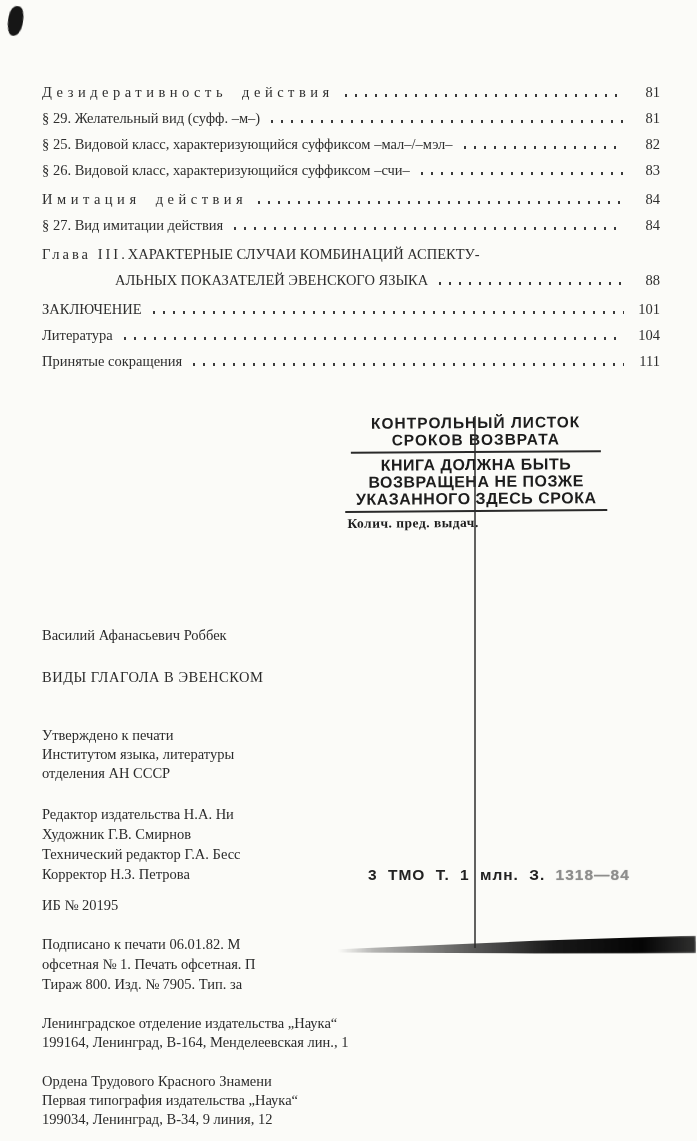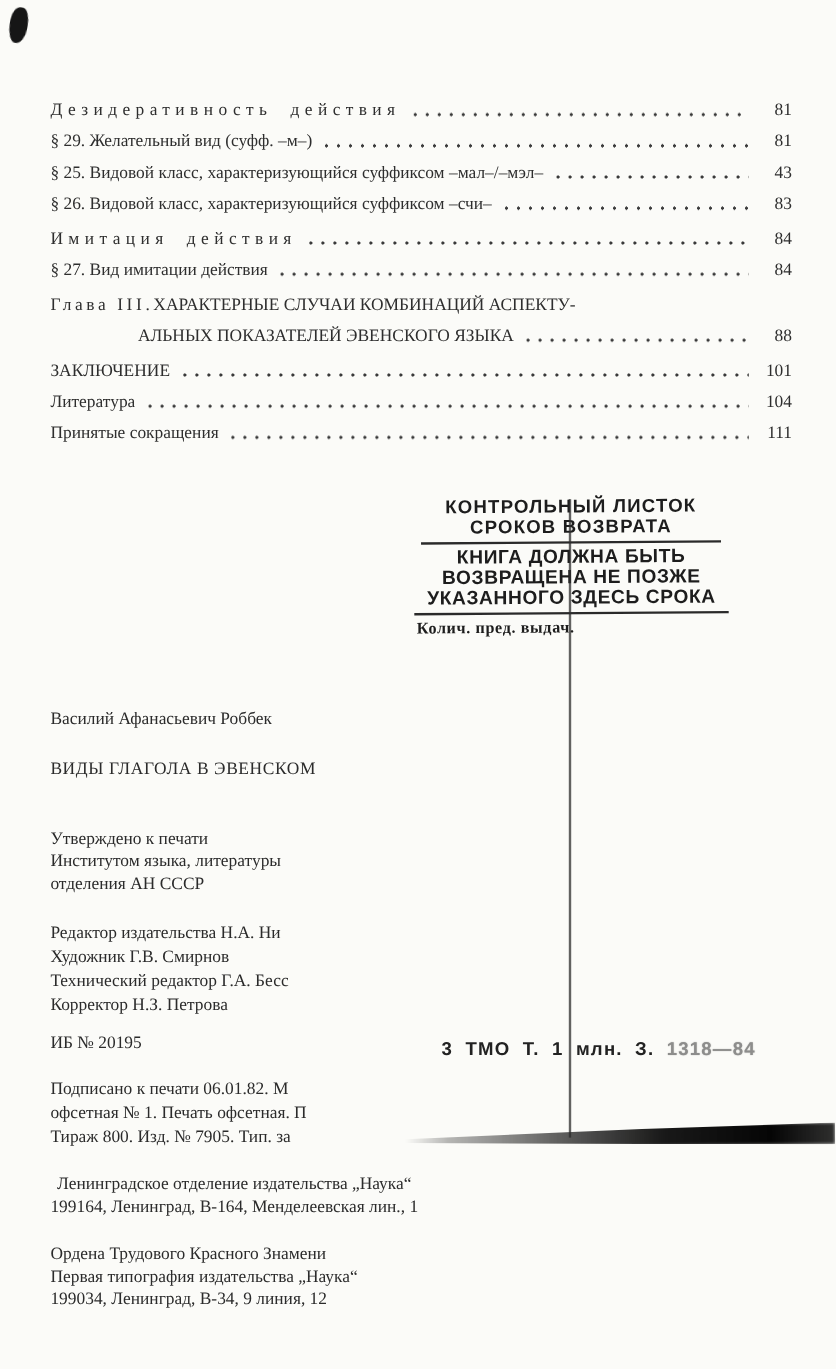"43" span.pageno { text: 43 -> 82 }
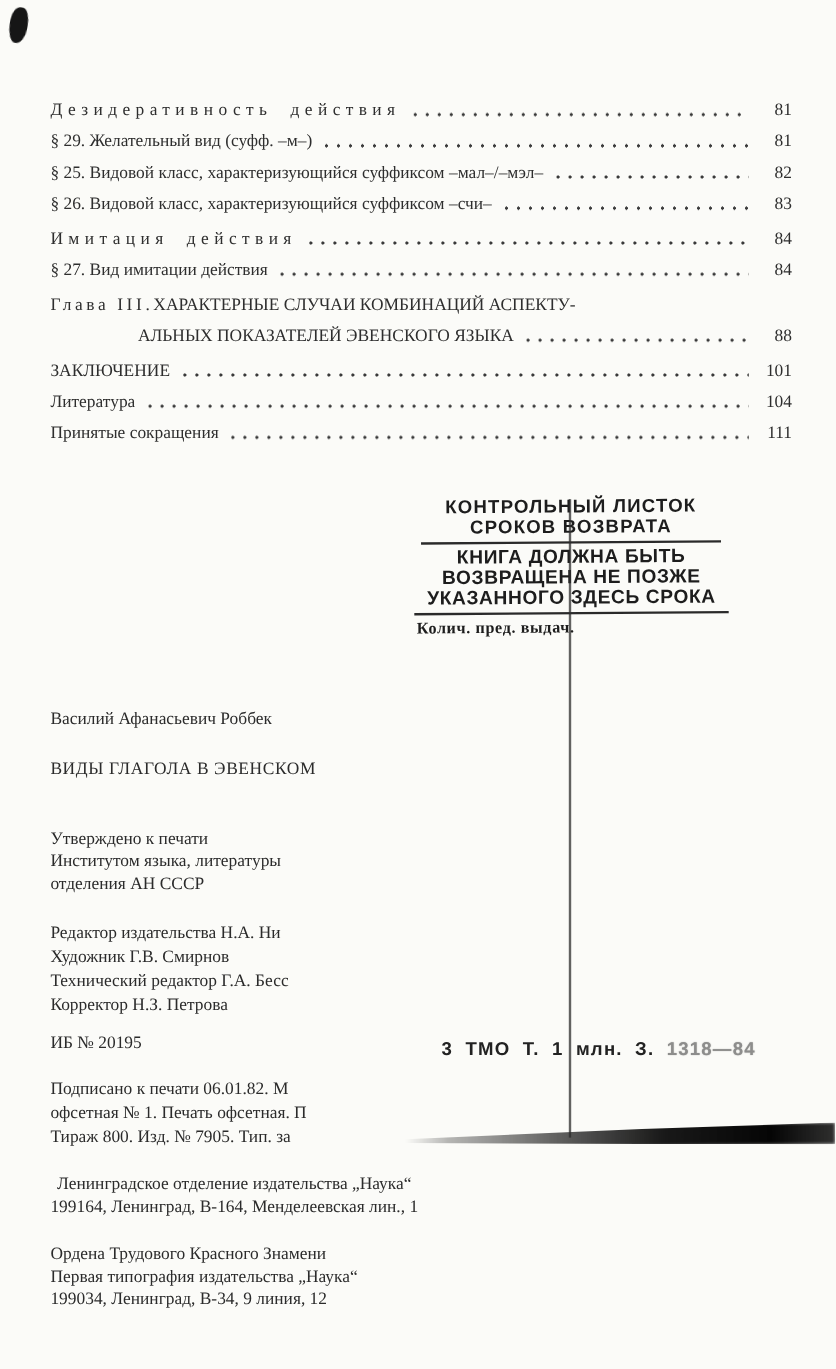"Василий Афанасьевич Роббек" .col-block { margin-top: none -> 36px }
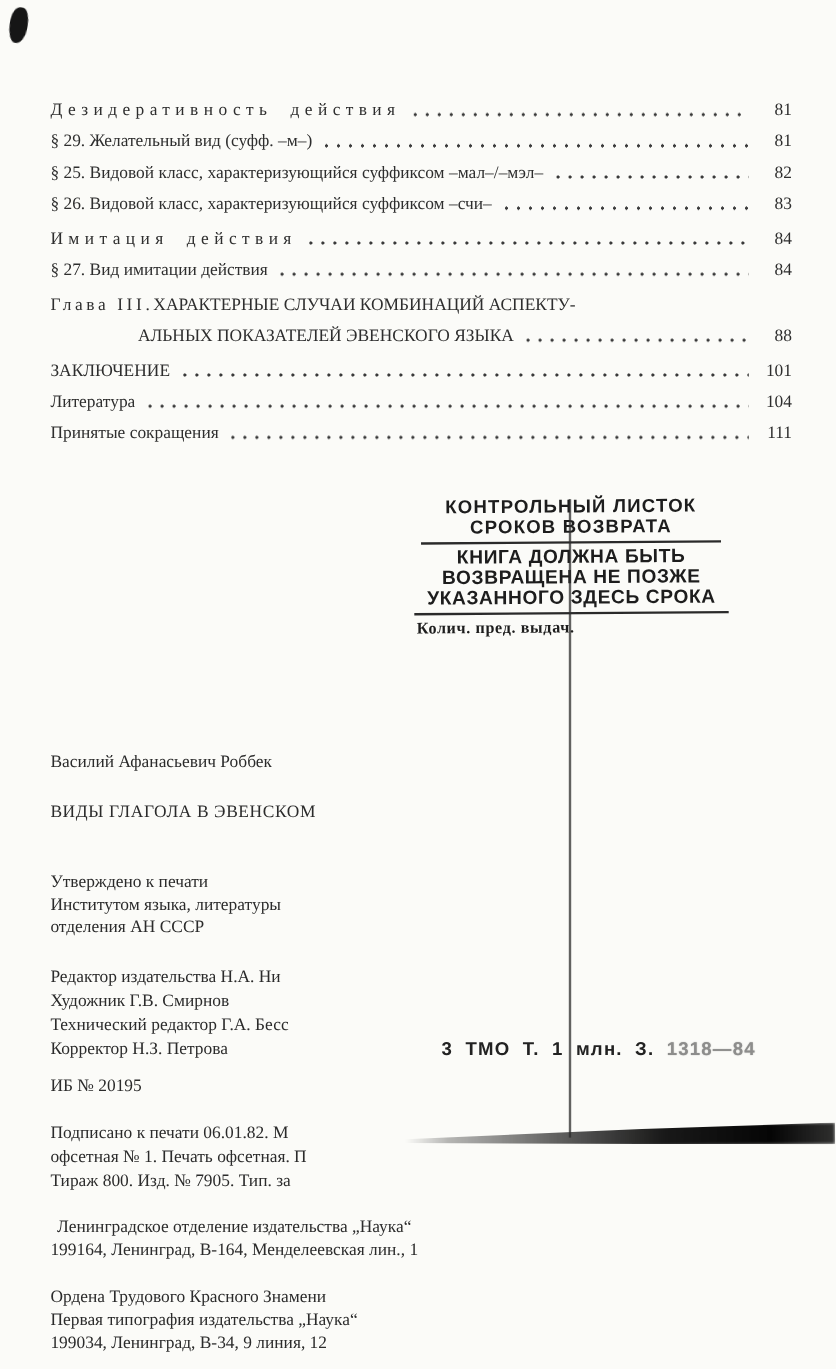"Ленинградское отделение издательства" .publisher { text-align: center -> none }
